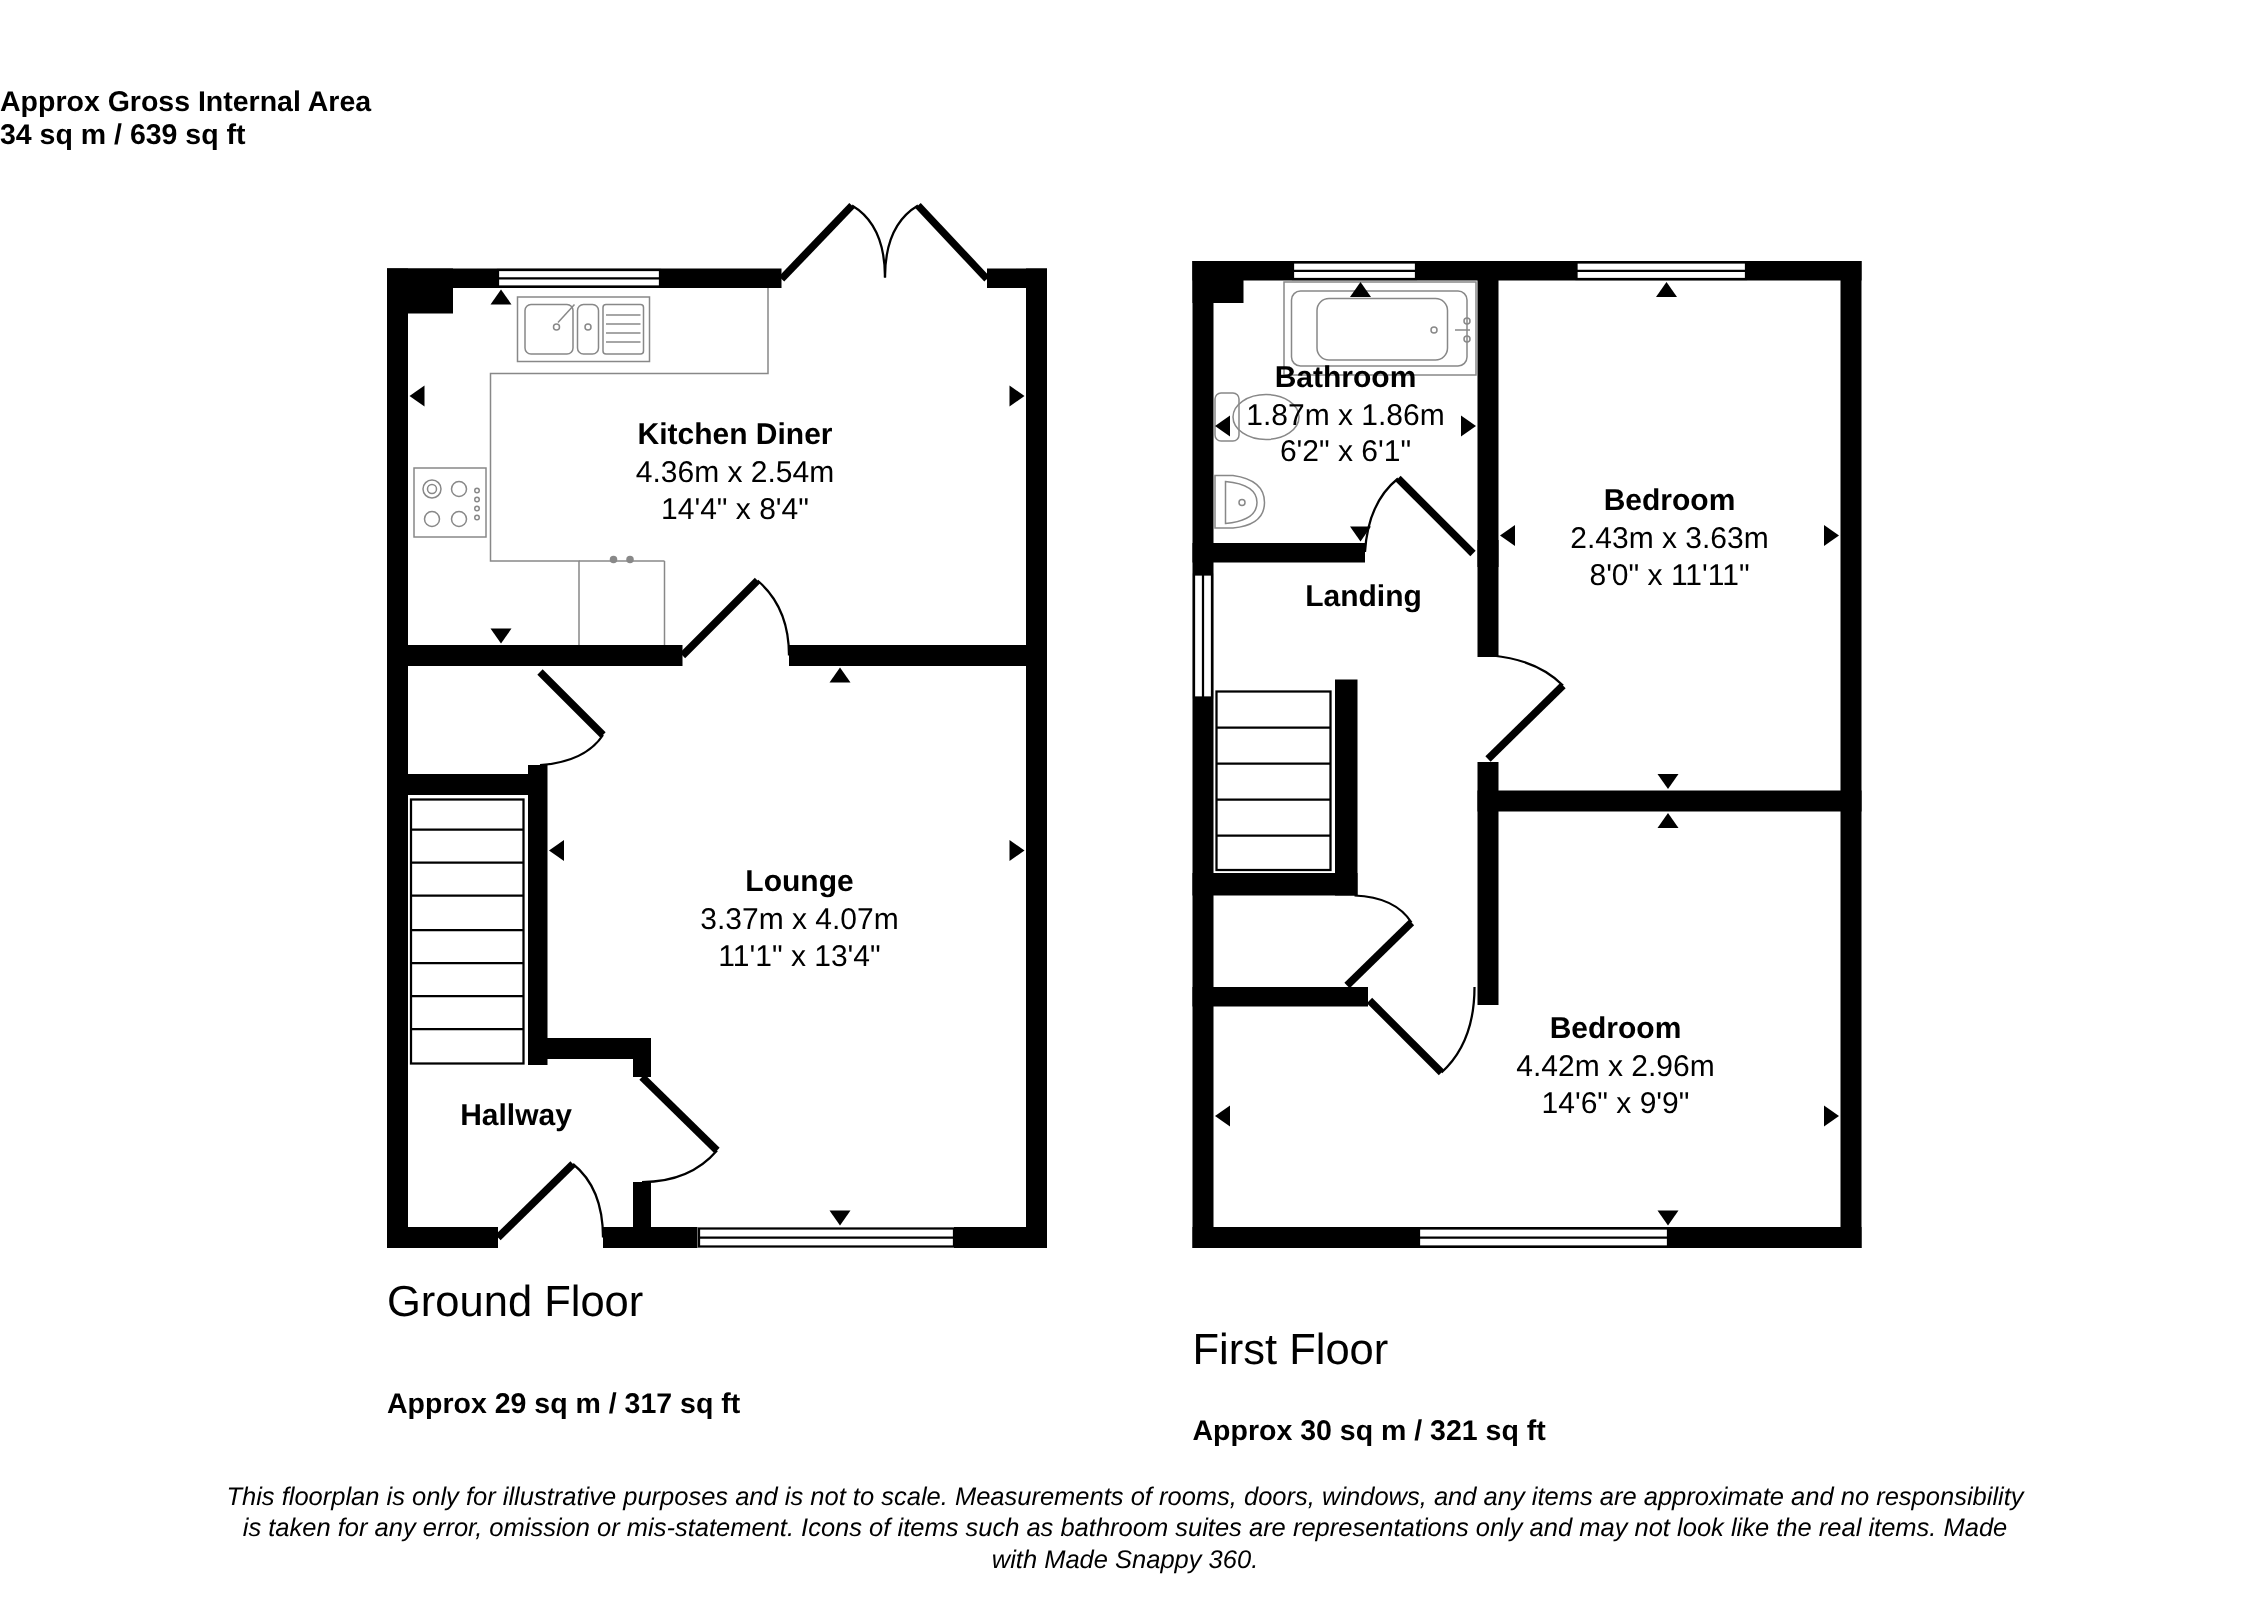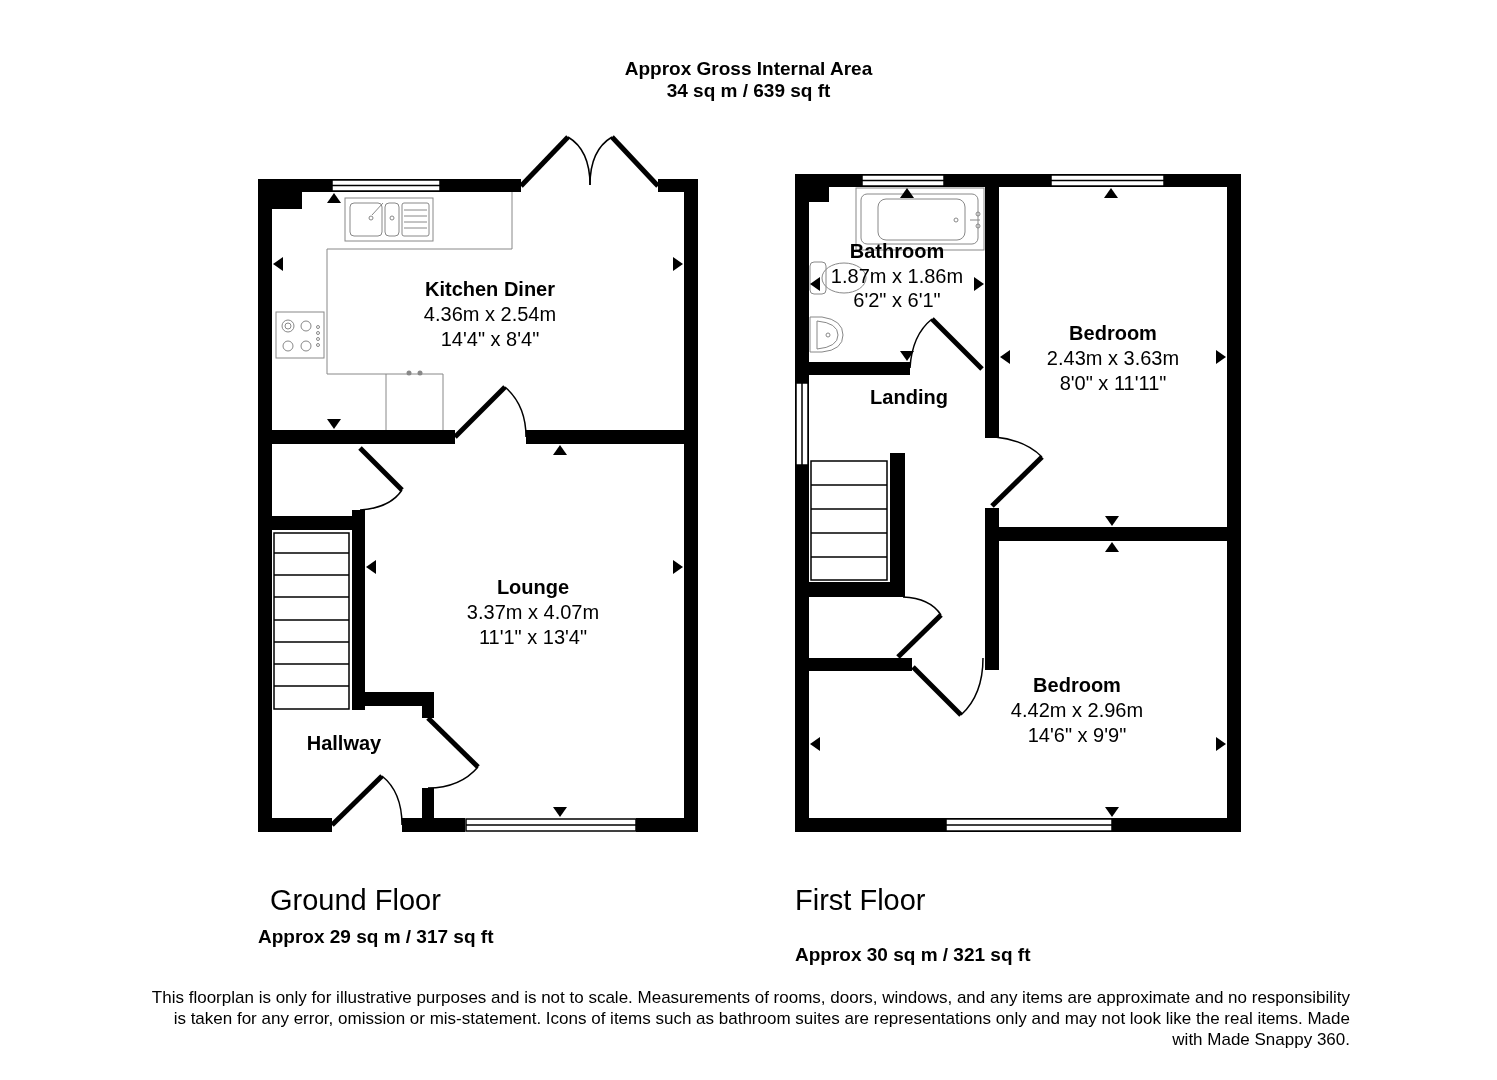"Approx Gross Internal Area" .title { text-align: center -> left }
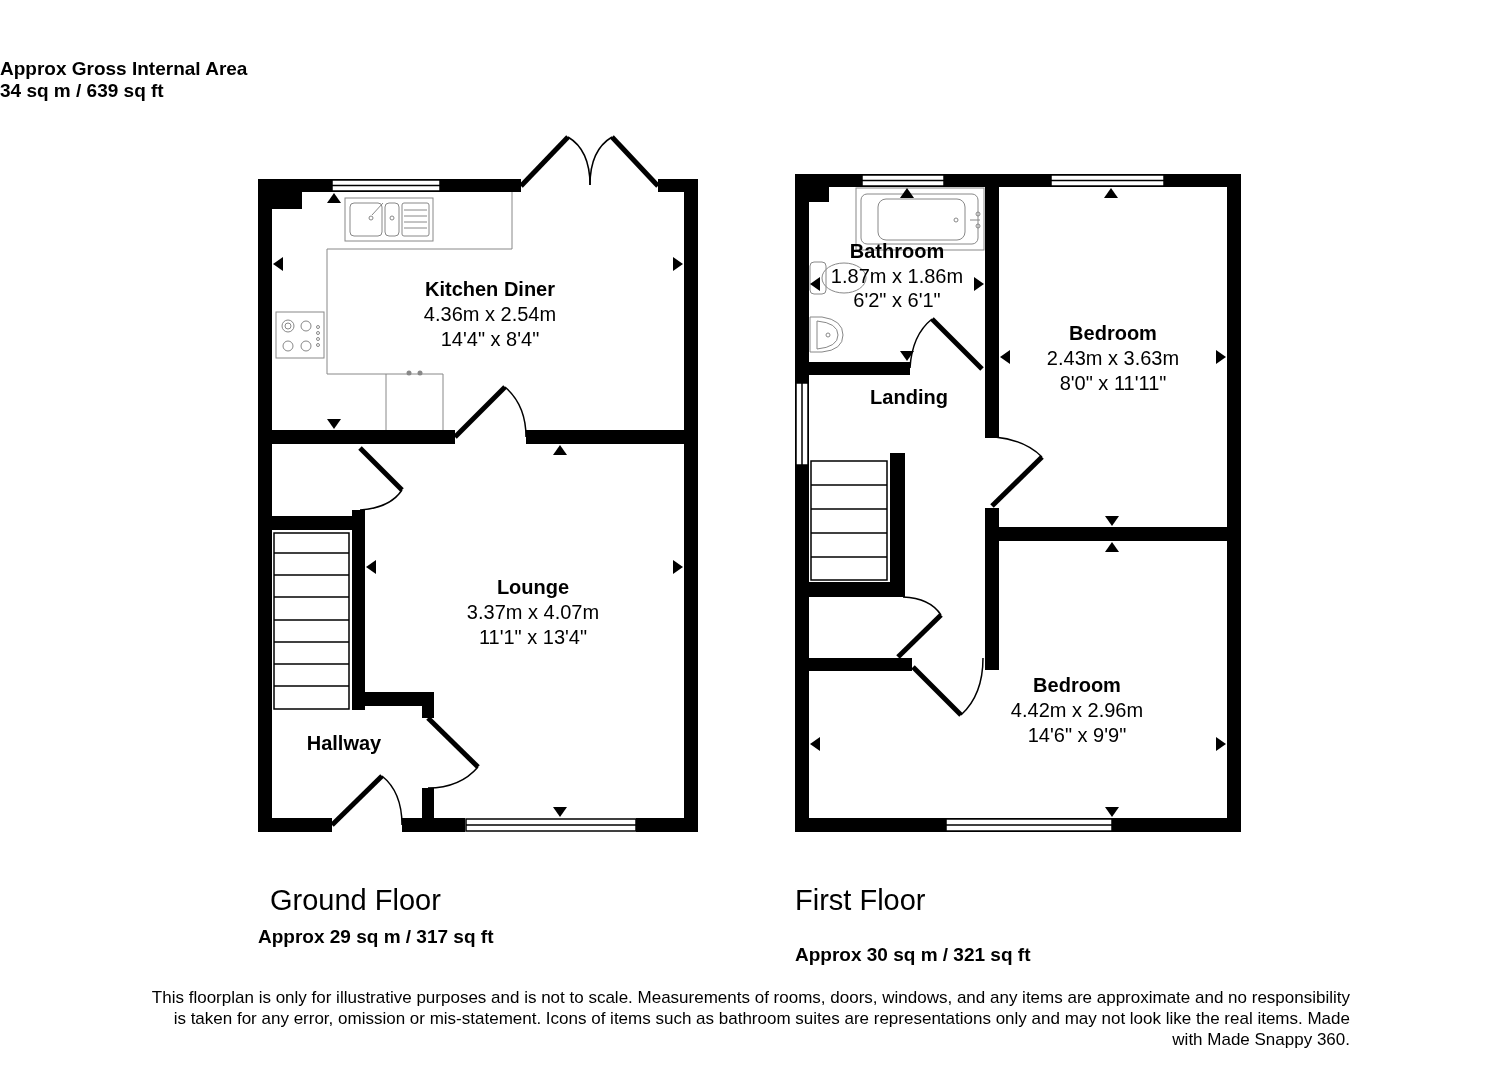"Ground Floor" div.floor-label { margin-left: 12px -> none; top: 884px -> 852px }
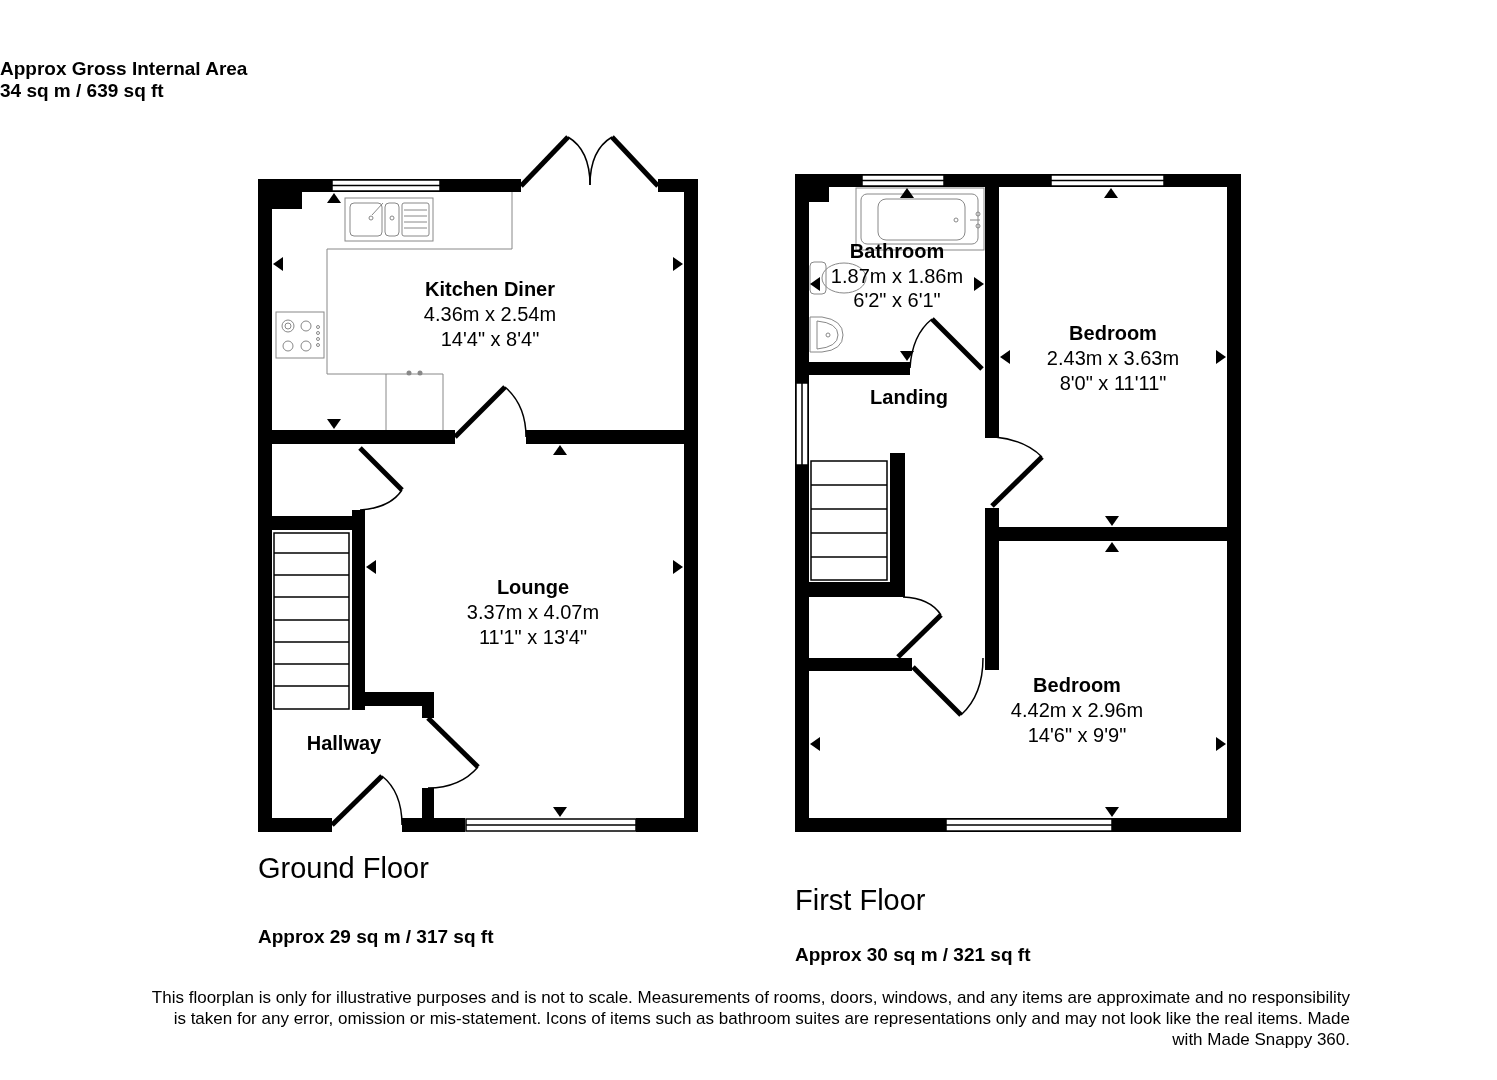"This floorplan is only for" .disclaimer { font-style: none -> italic; text-align: right -> center }
